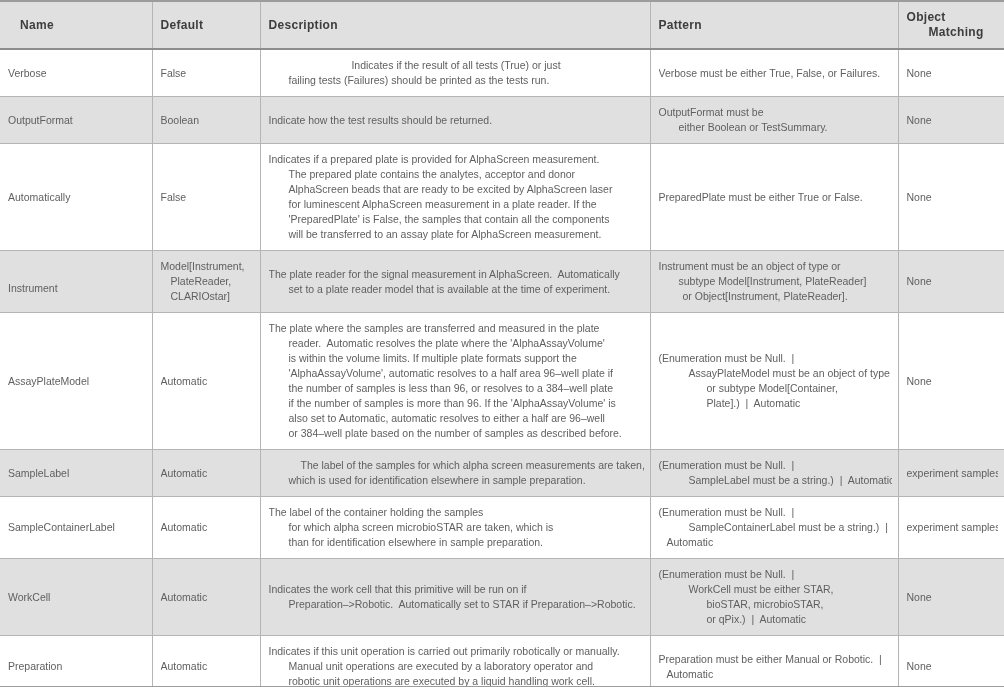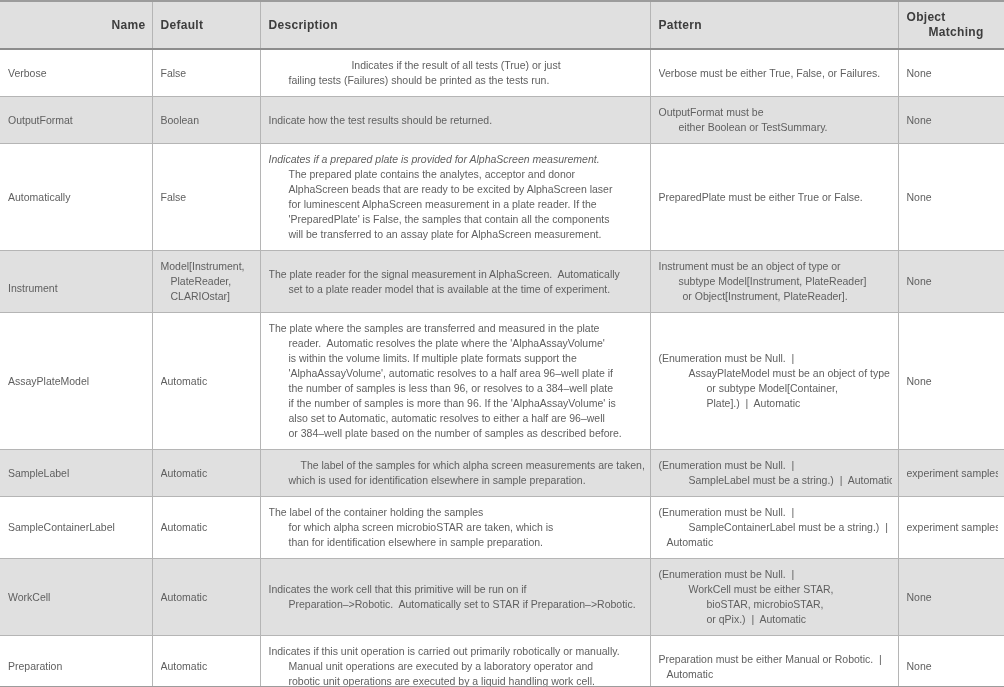"Name" div.line { text-align: right -> none }
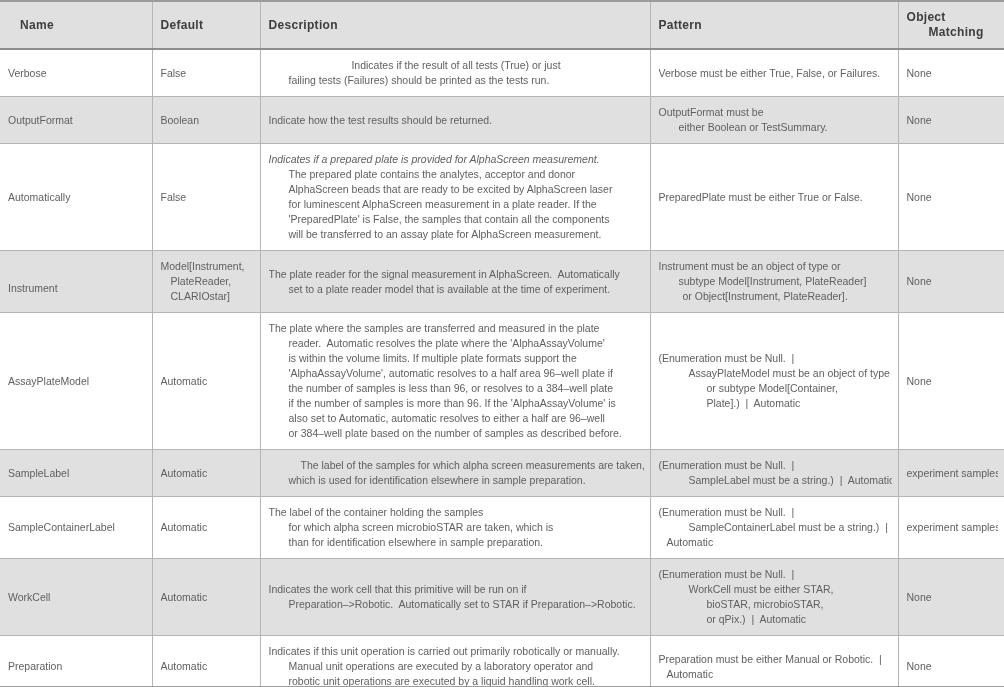"Indicates if a prepared plate" div.line { font-style: italic -> none }
